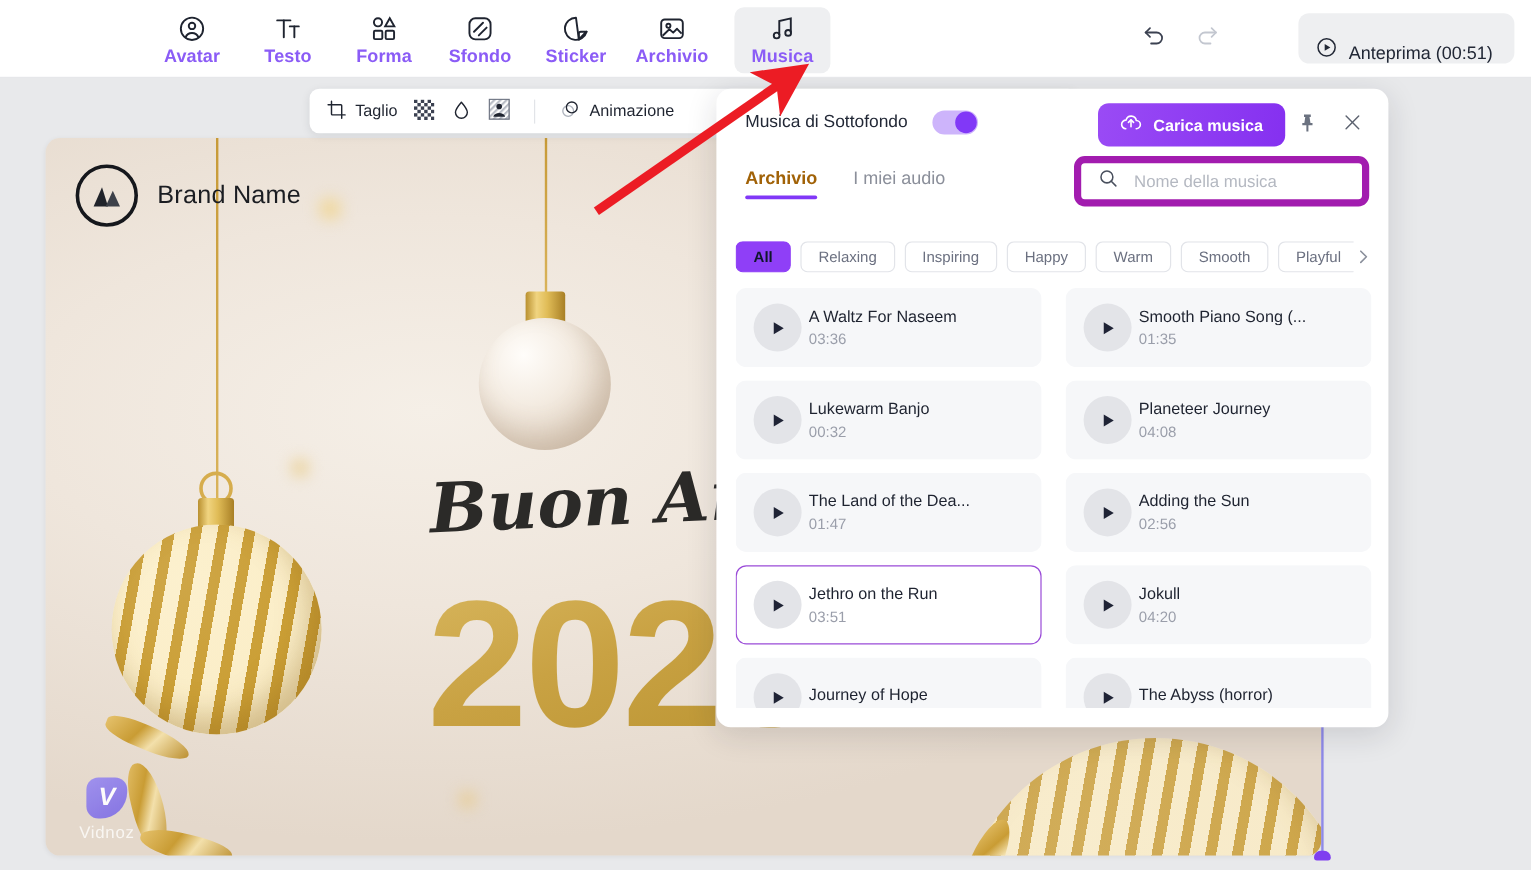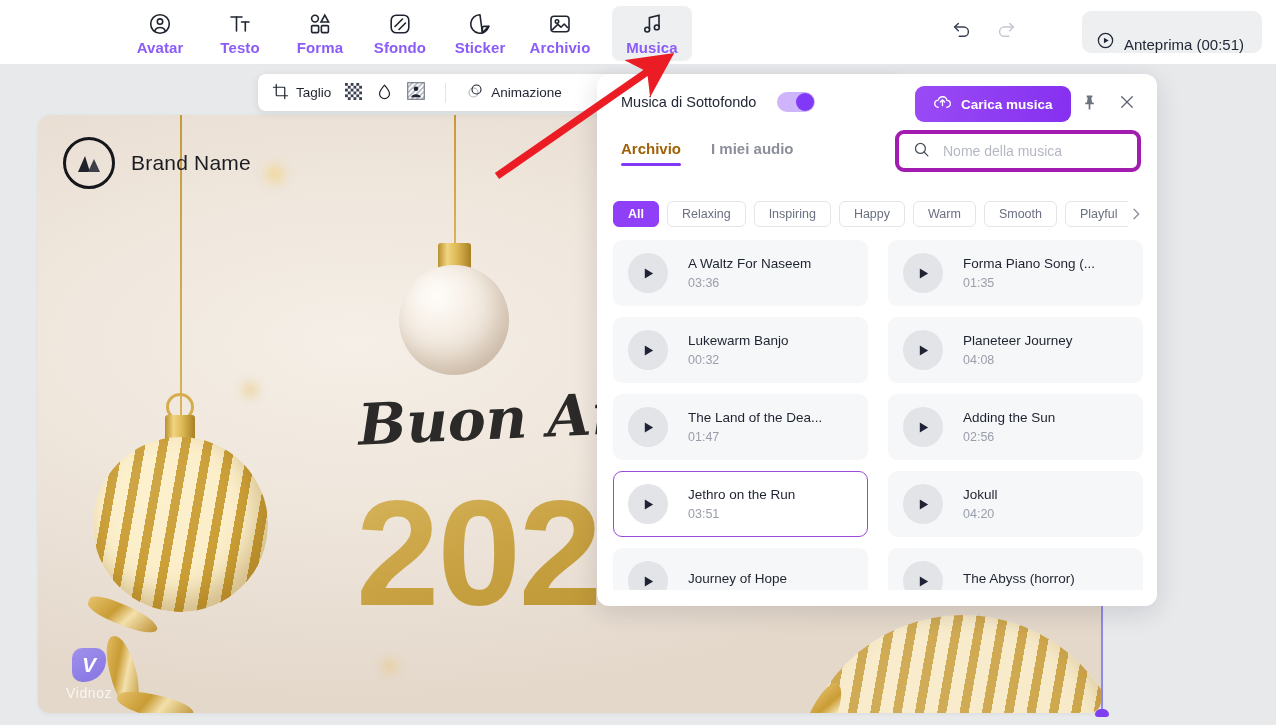"I miei audio" .tab { font-weight: bold -> none }
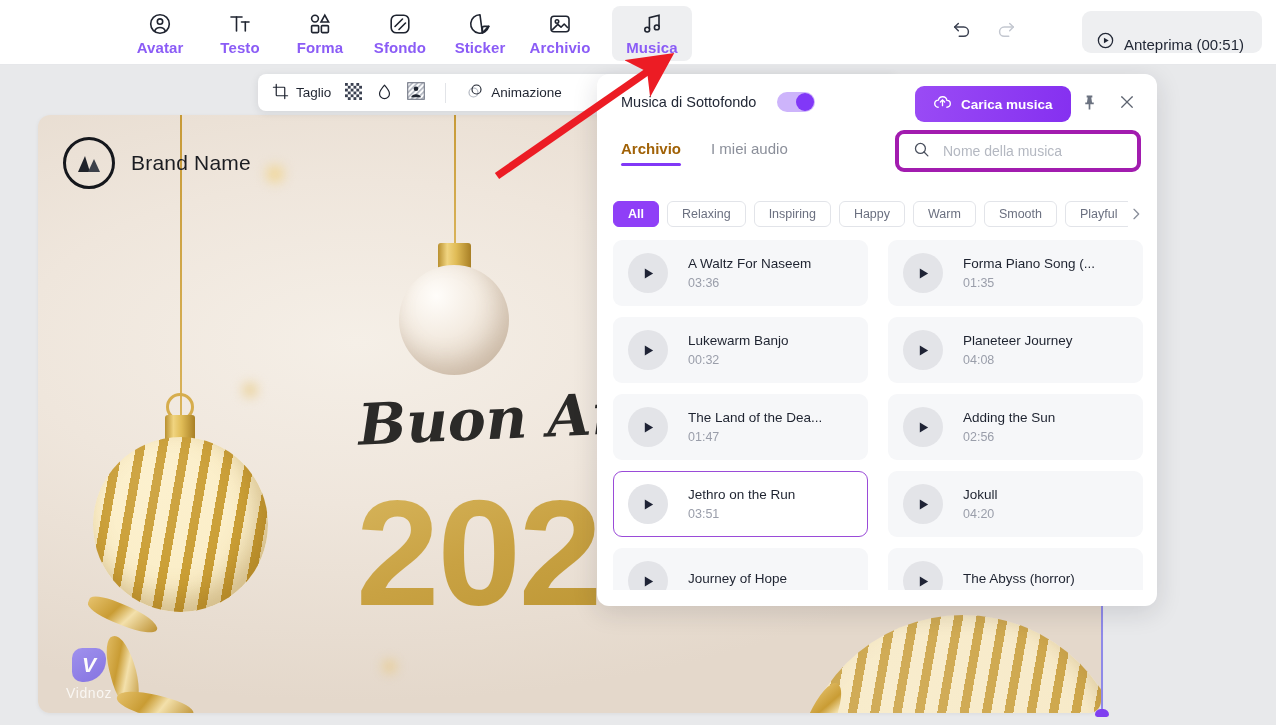"Nome della musica" .search { border: 4px solid #a21caf -> 6px solid #a21caf }
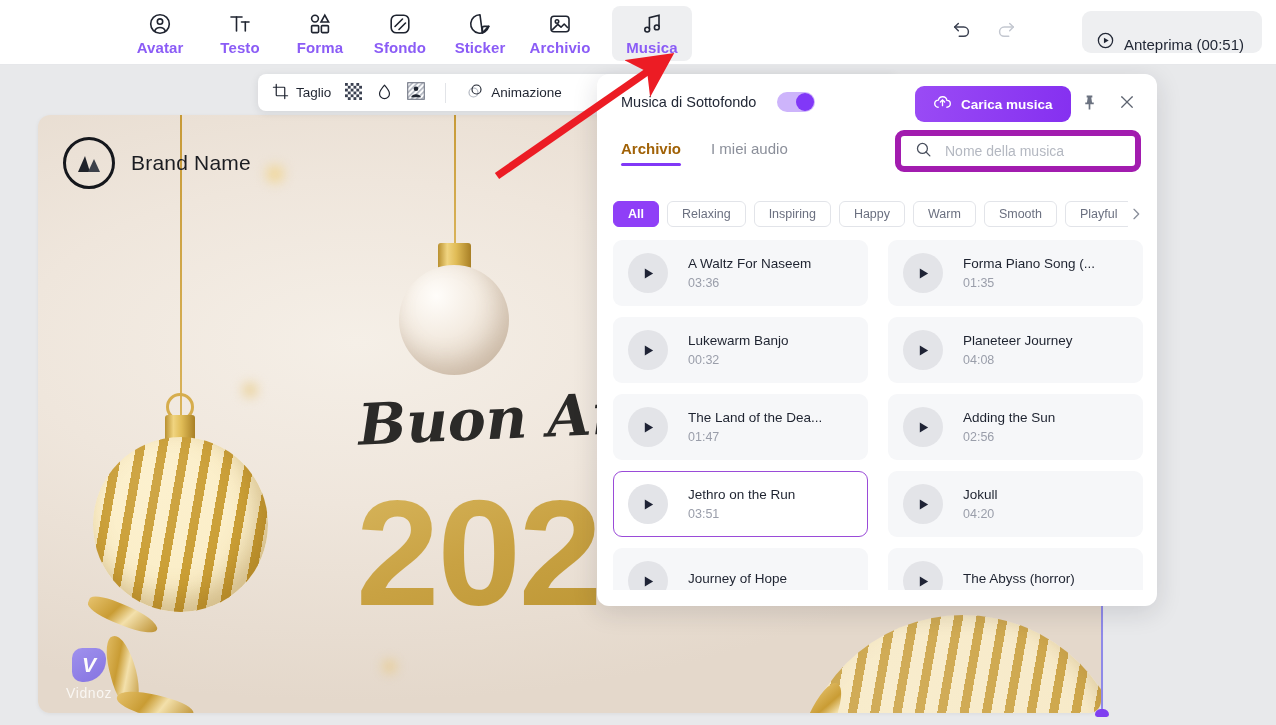"All" .chip.active { color: #ffffff -> #0f172a }
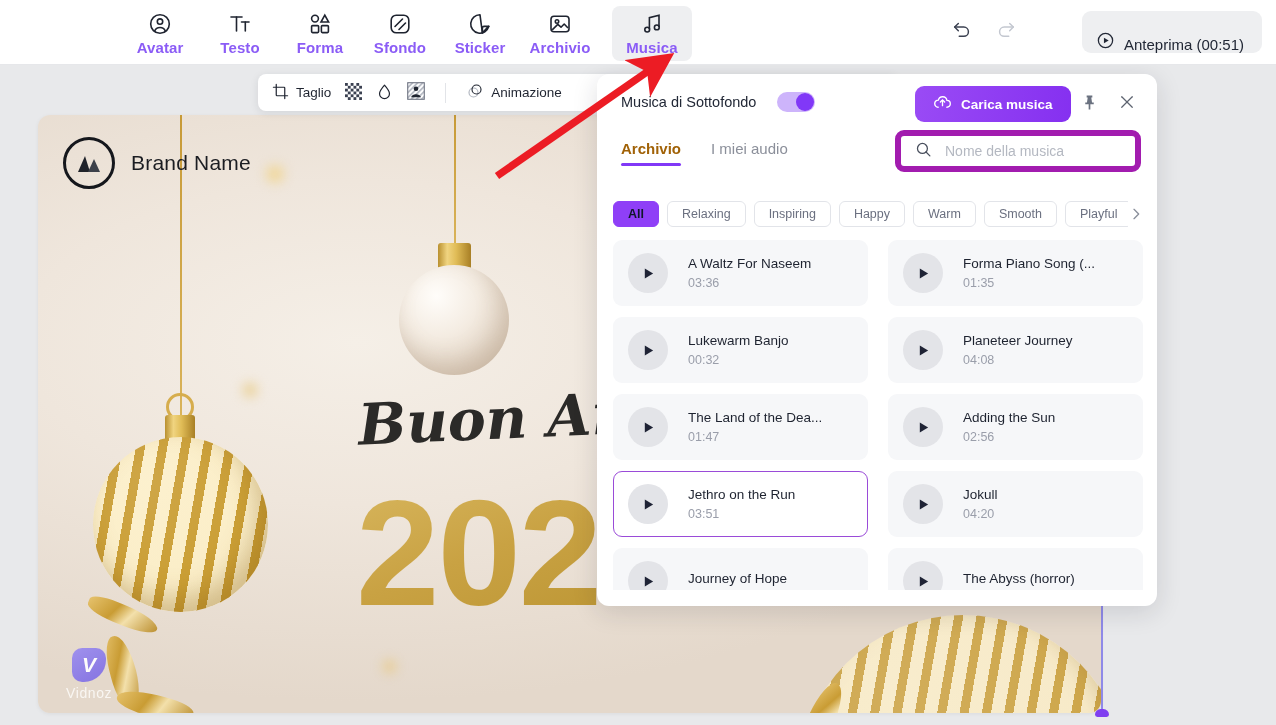"A Waltz For Naseem" .track { gap: 20px -> 6px }
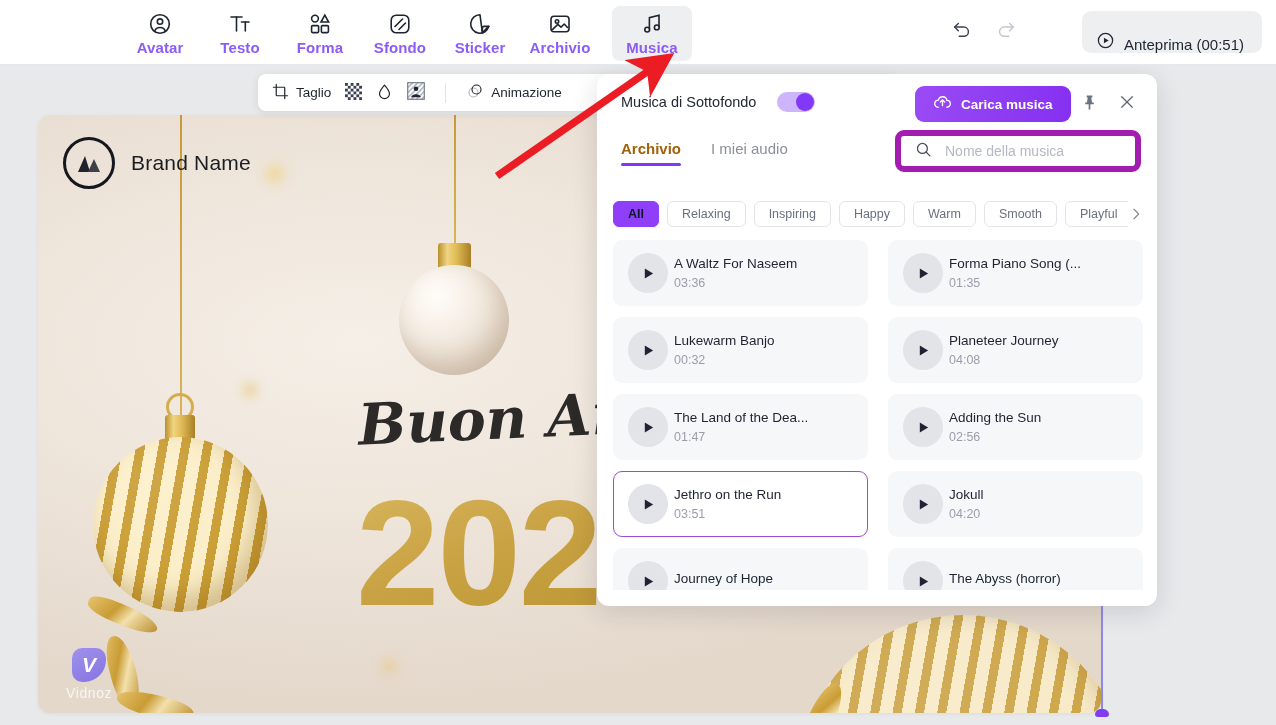"Forma Piano Song (..." div.track-title { text: Forma -> Smooth }
